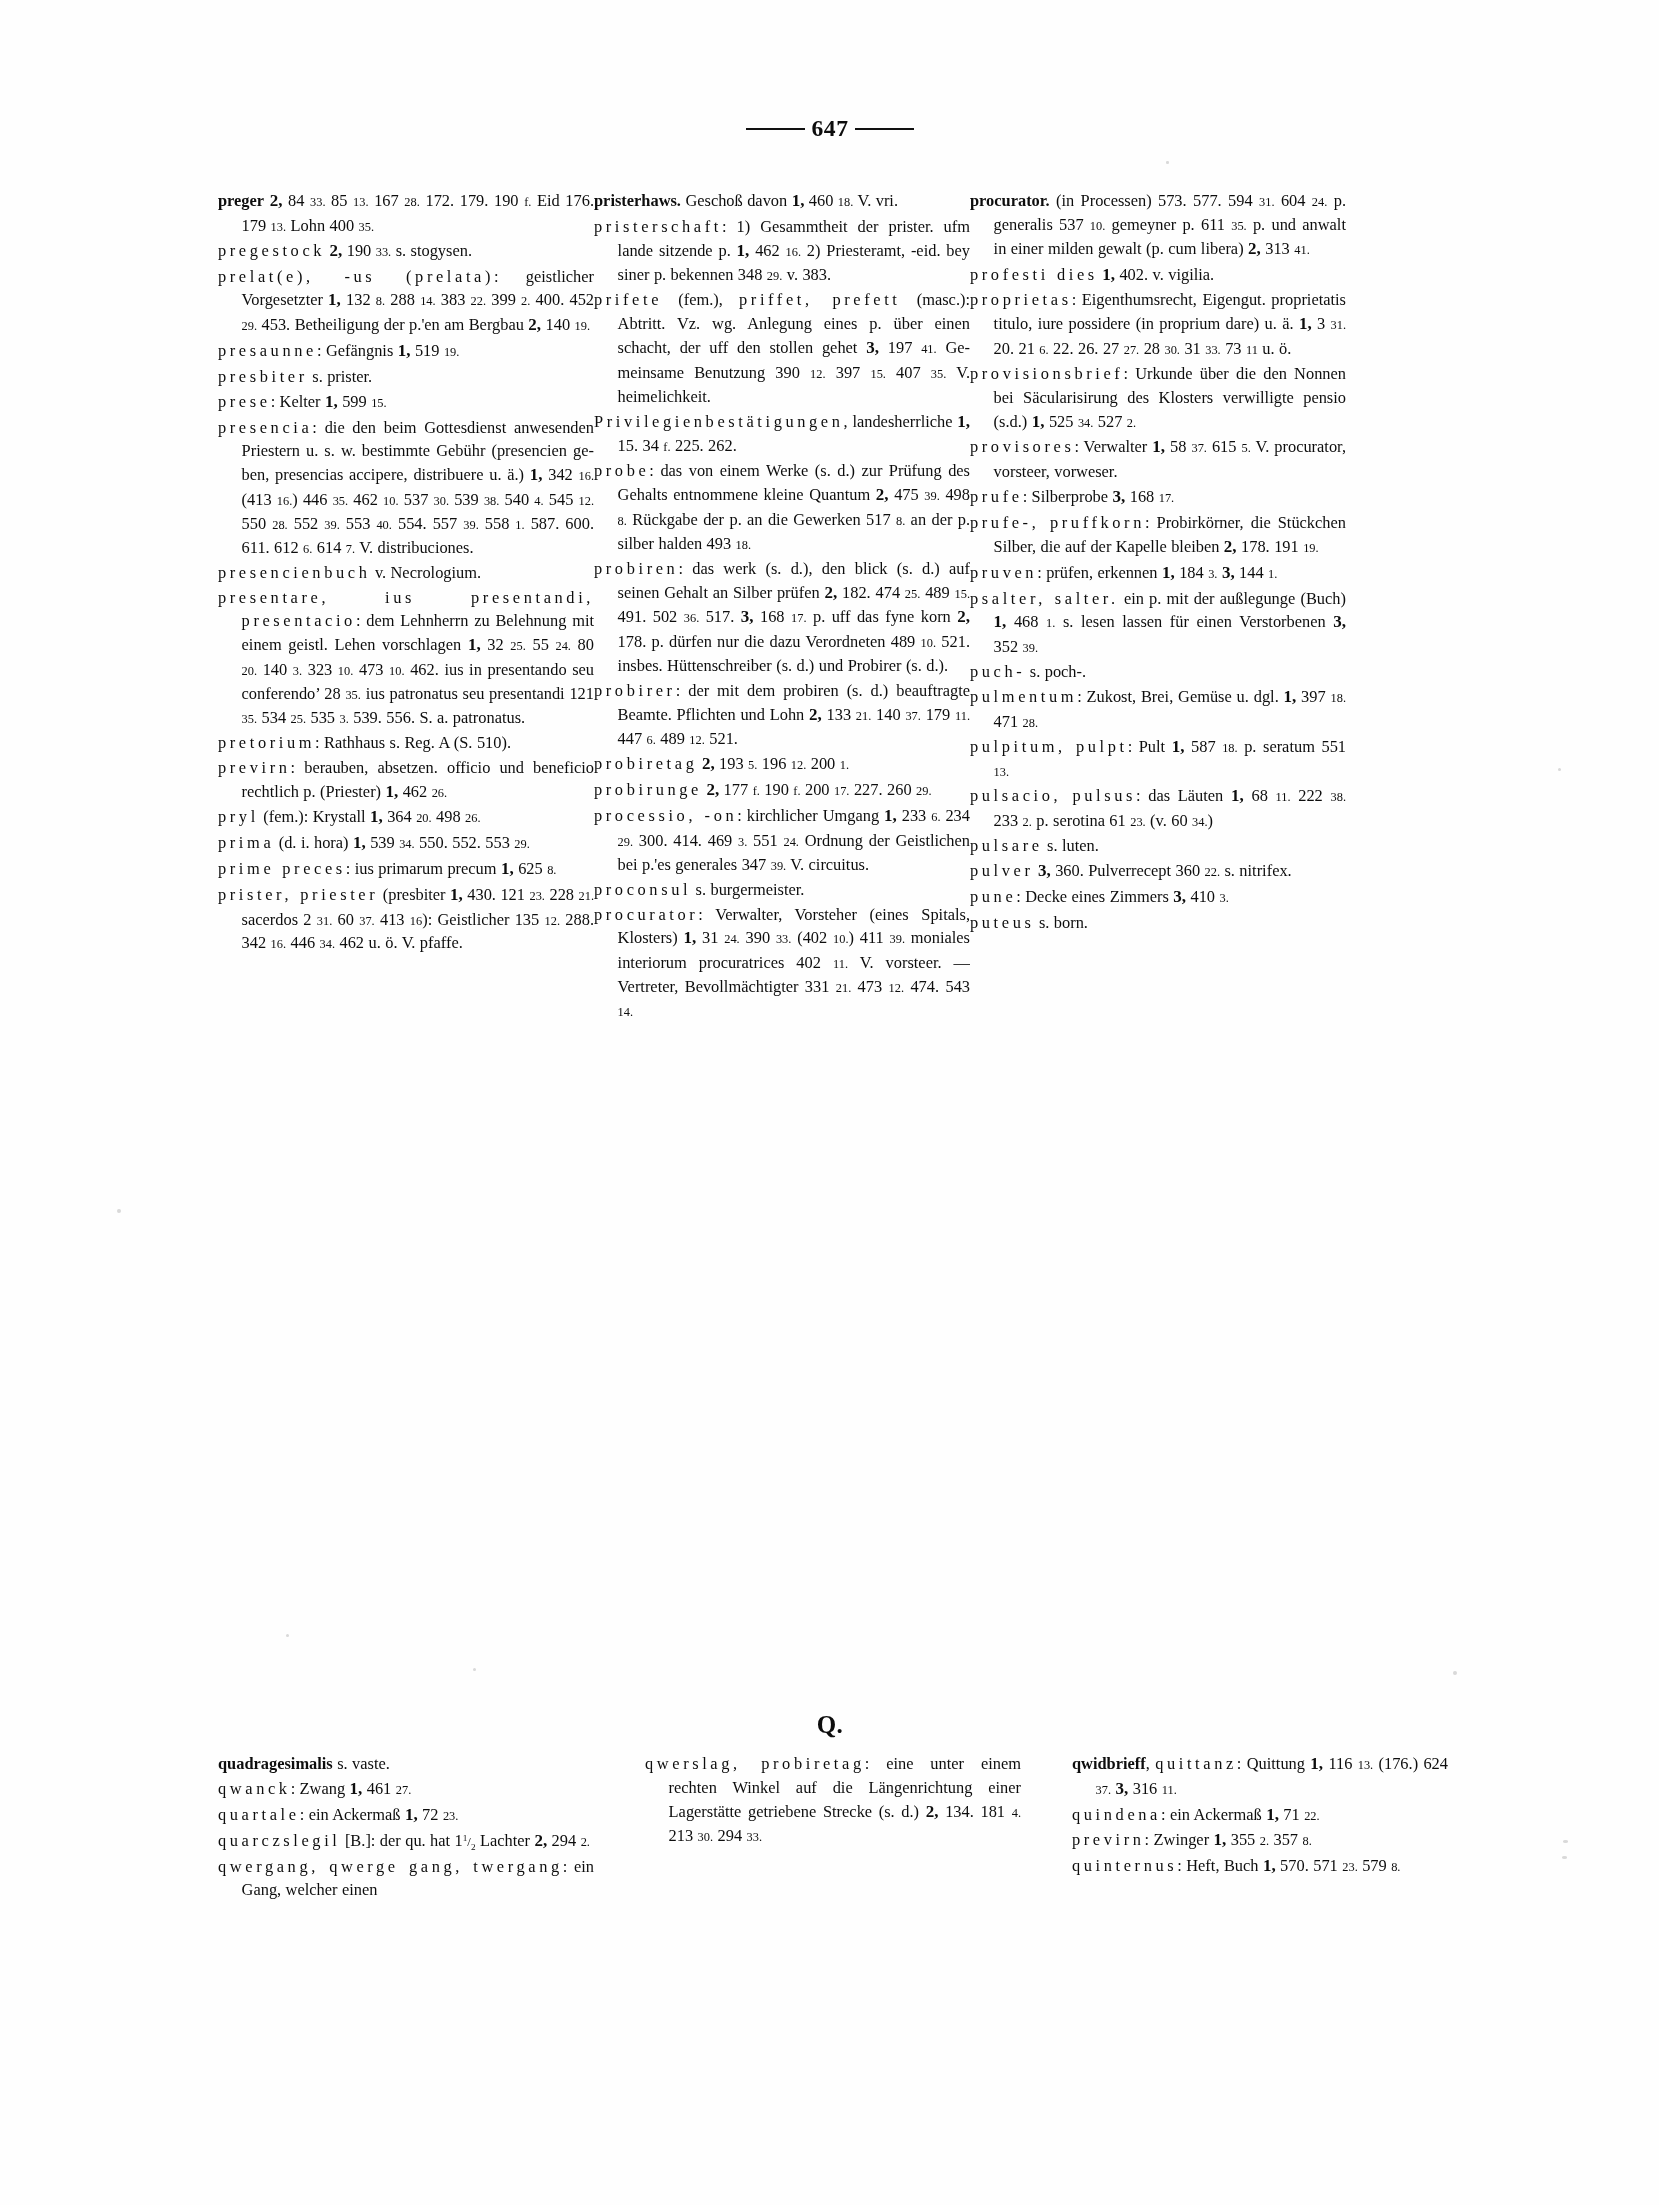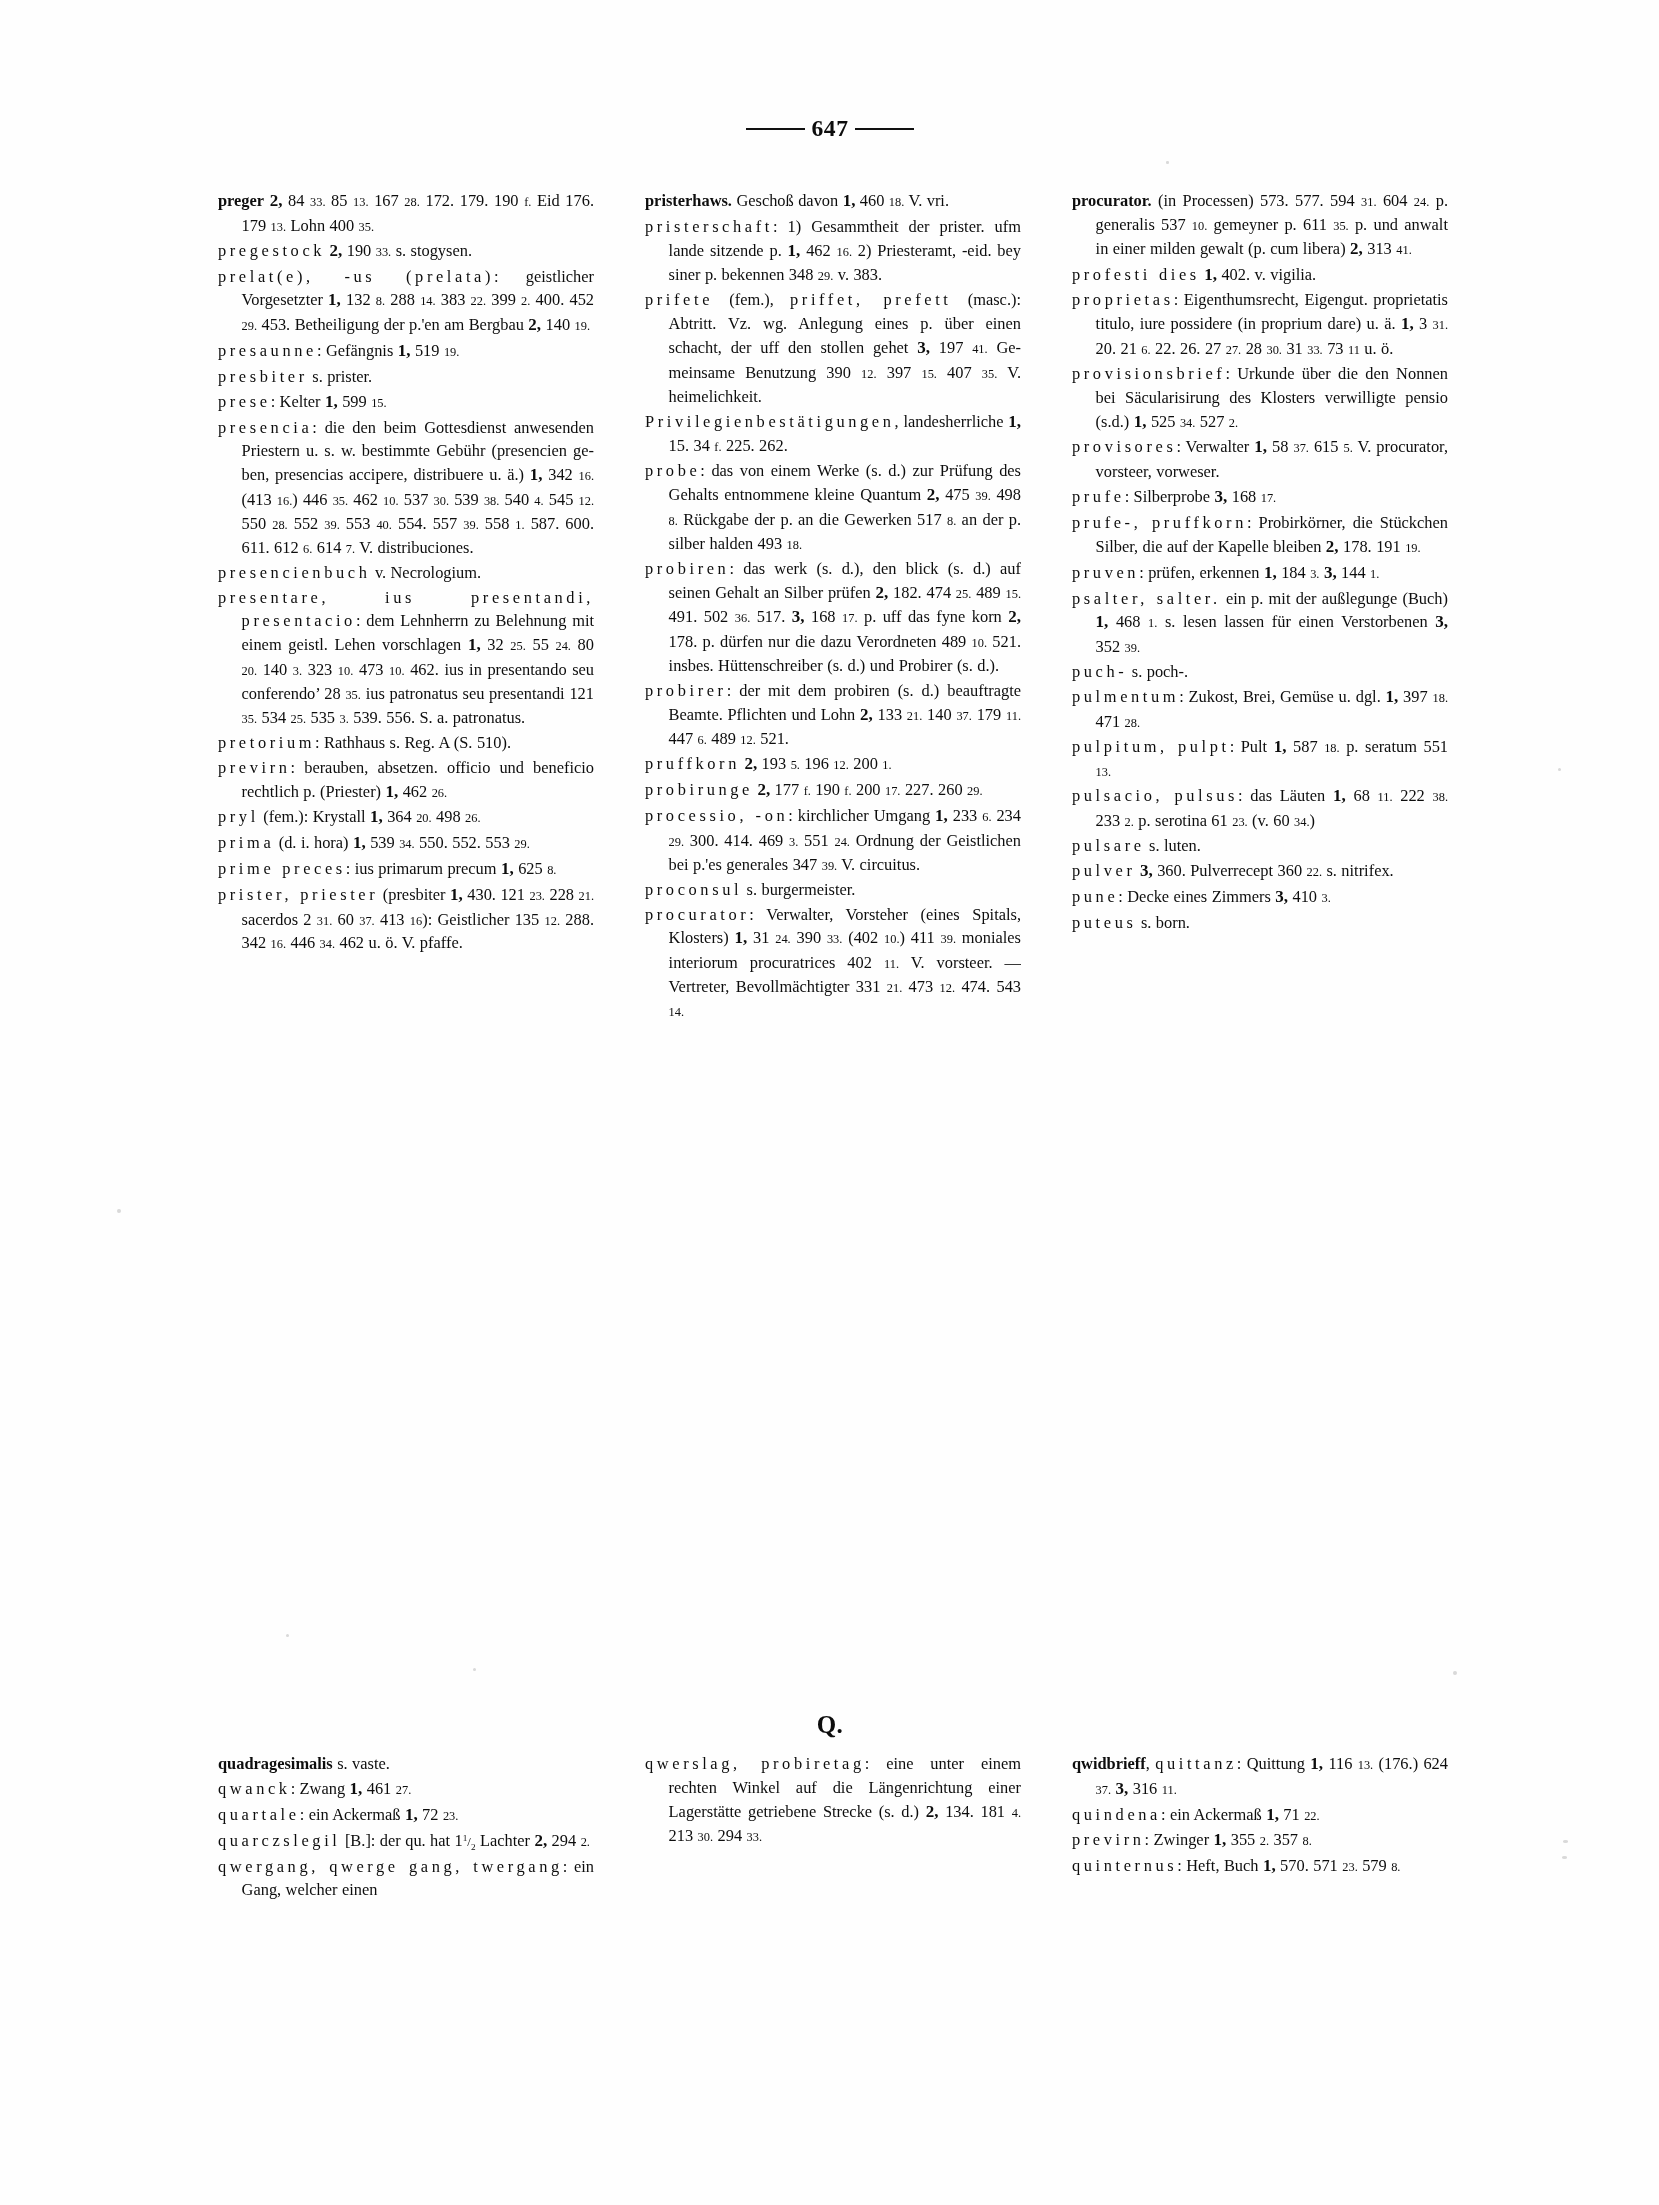"preger 2, 84 33. 85" .columns { justify-content: space-between -> flex-start }
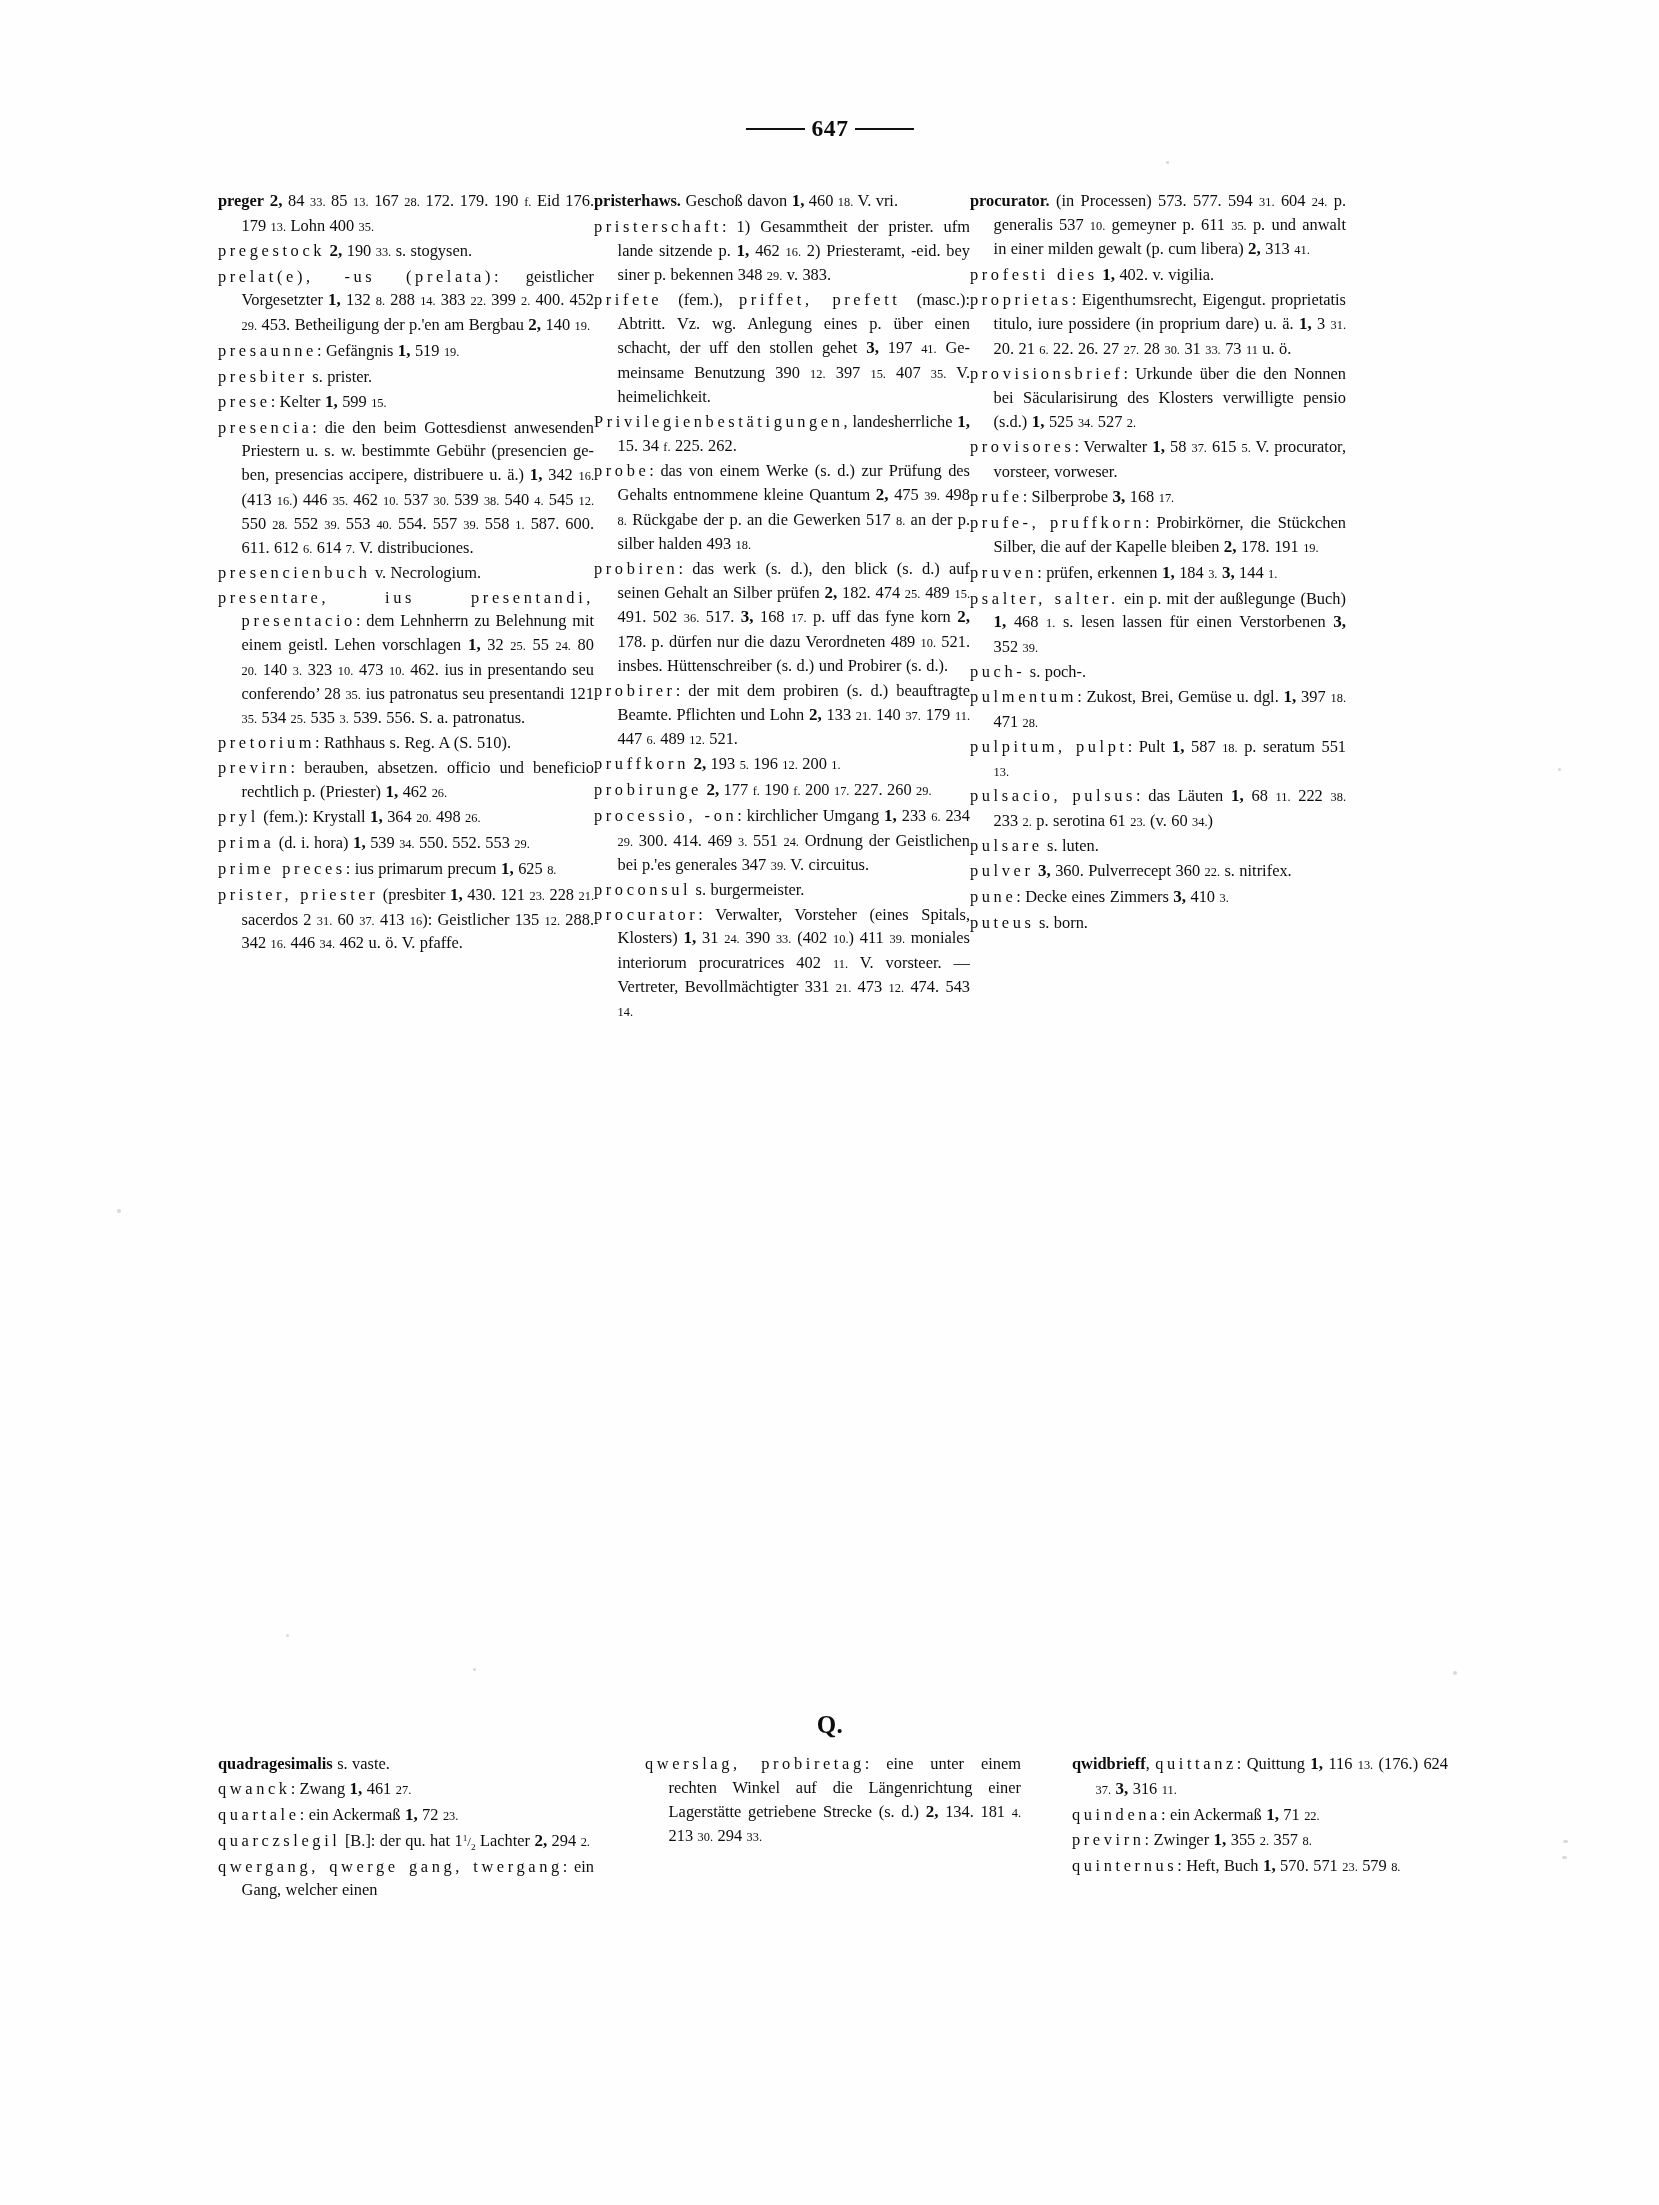"pruffkorn" span.hw { text: pruffkorn -> probiretag }
